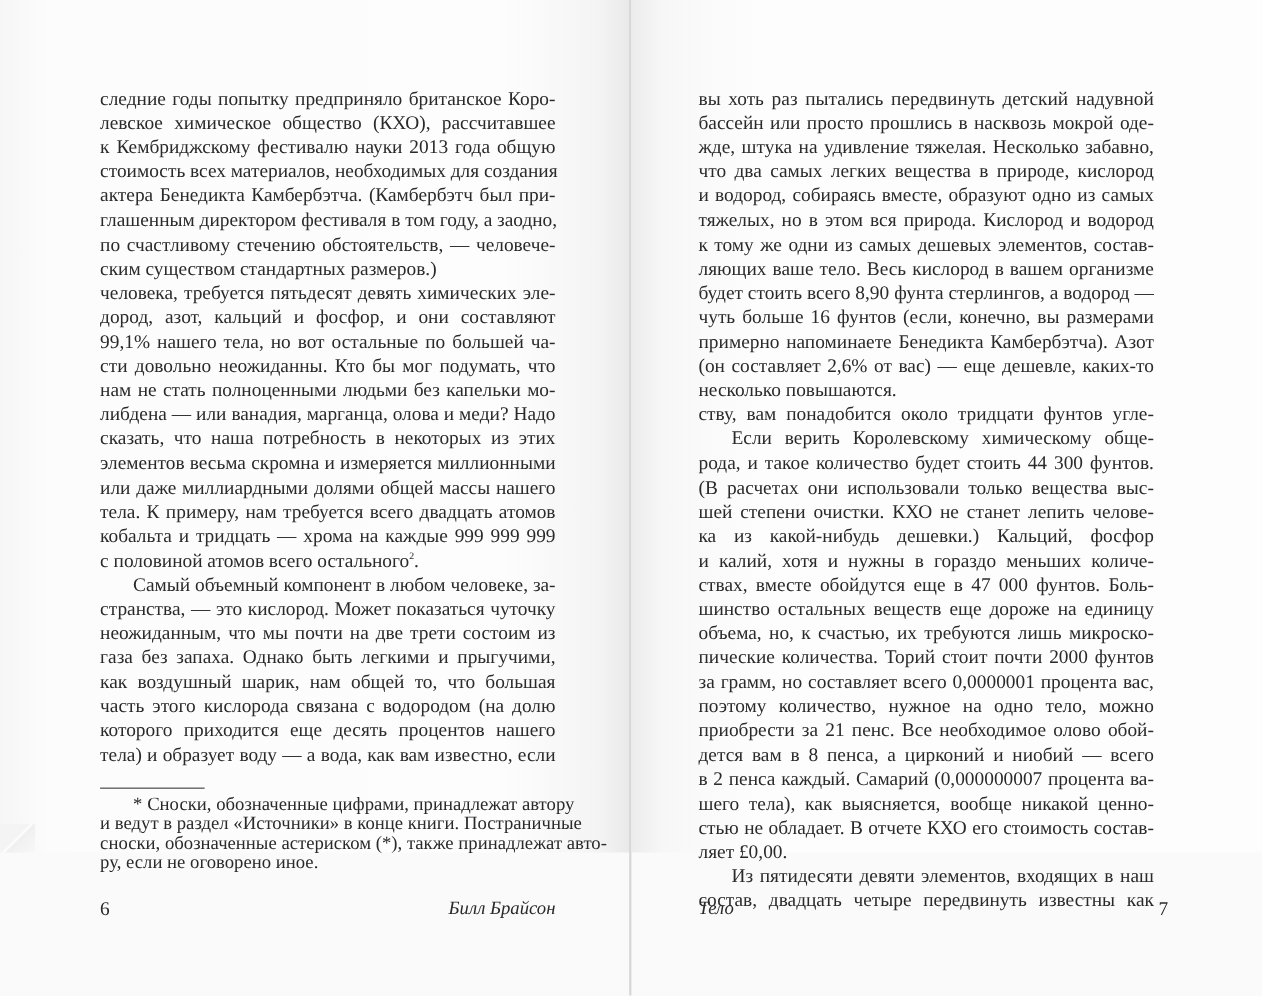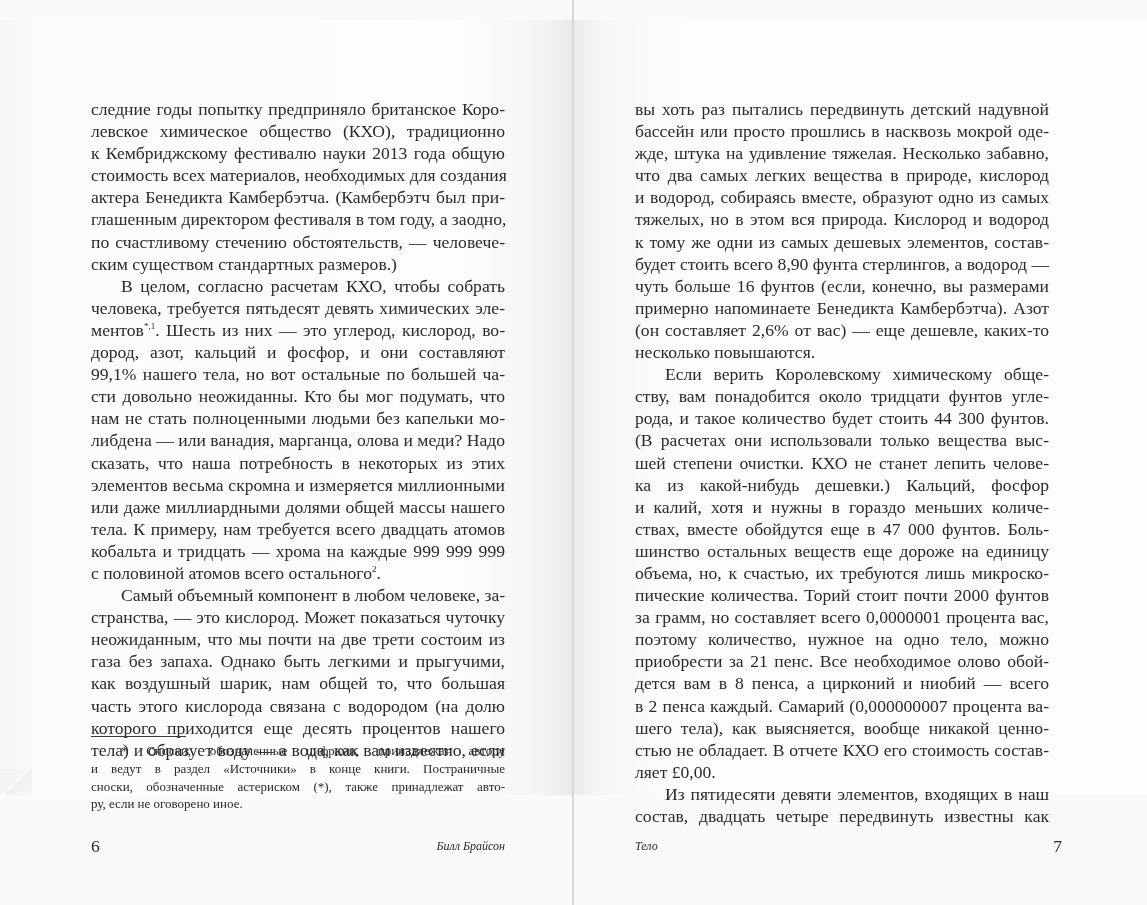"следние годы попытку предприняло" .page { margin-top: 20px -> none }
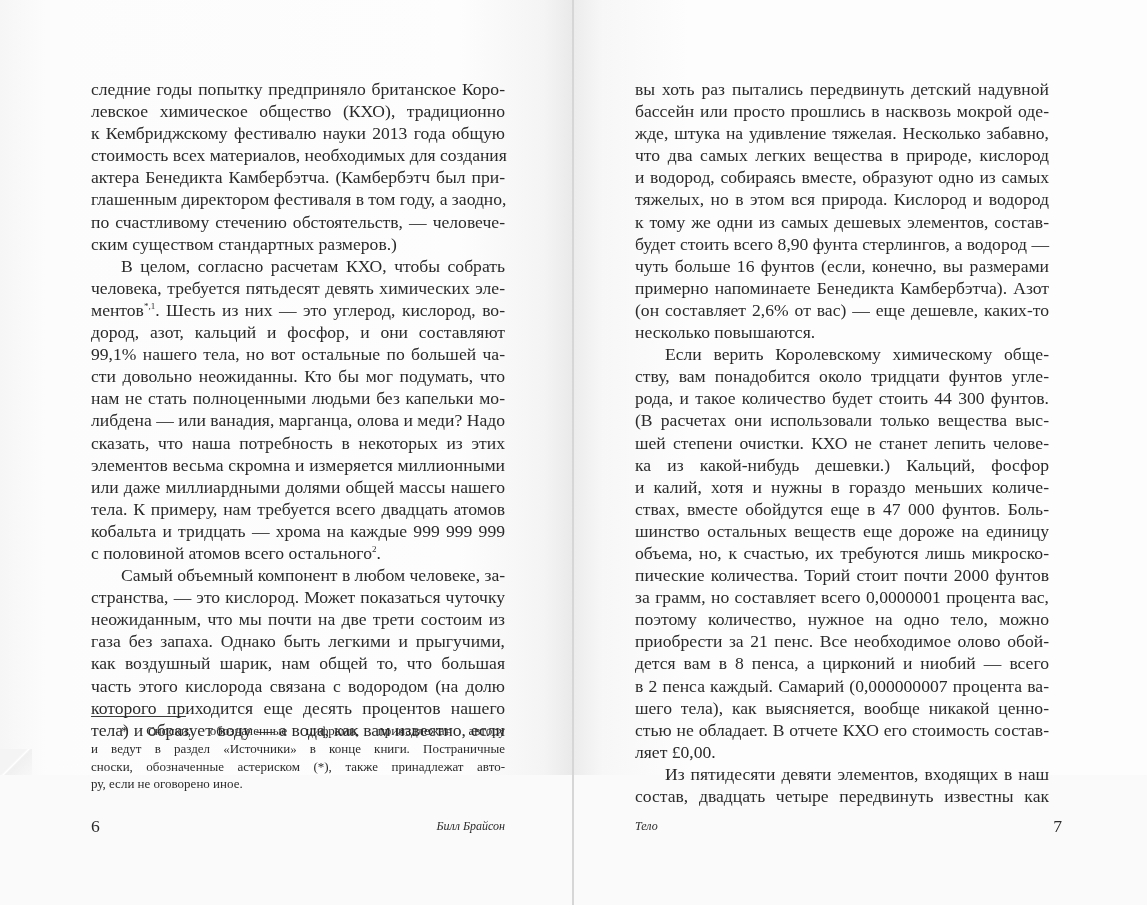"левское химическое общество (КХО)," span { text: традиционно -> рассчитавшее }
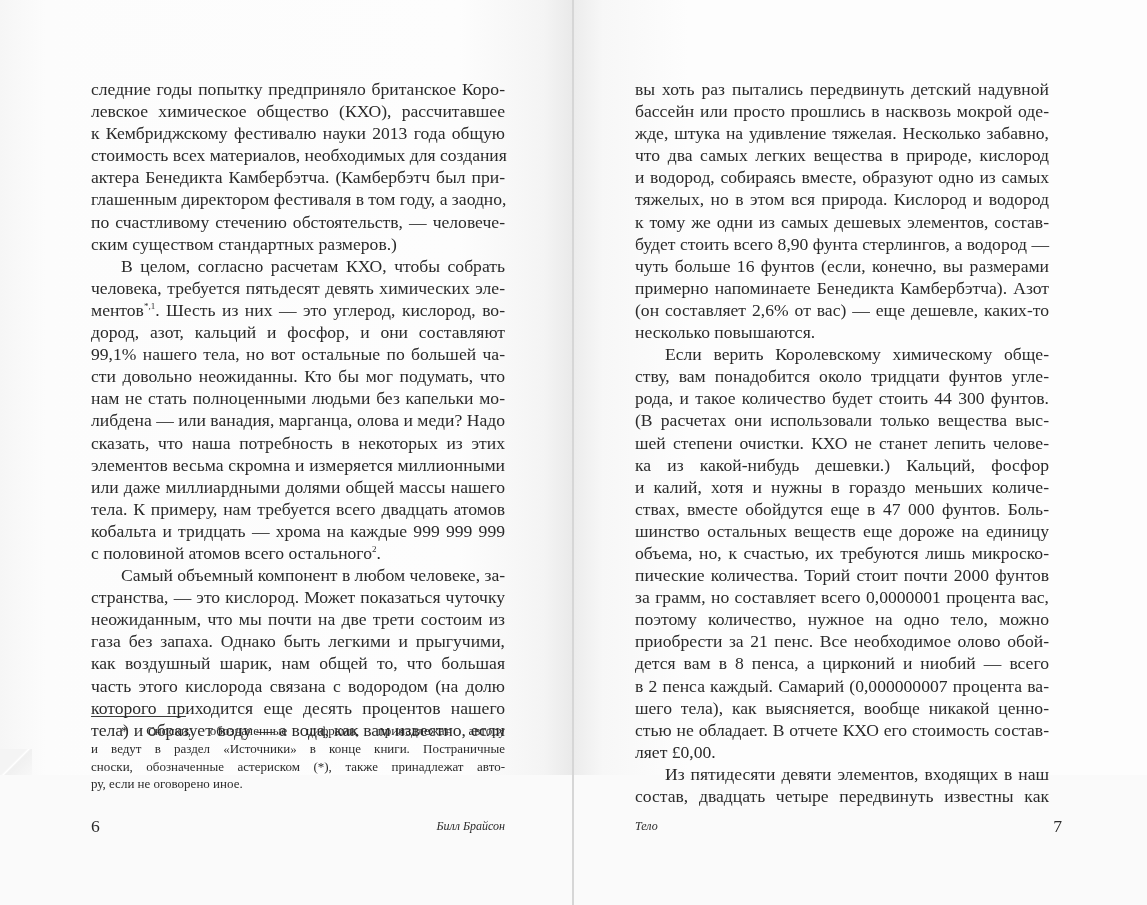"ляющих ваше тело. Весь кислород" span.line { html: none -> <span><span>ляющих ваше тело. Весь кислород в вашем организме</span></span> }
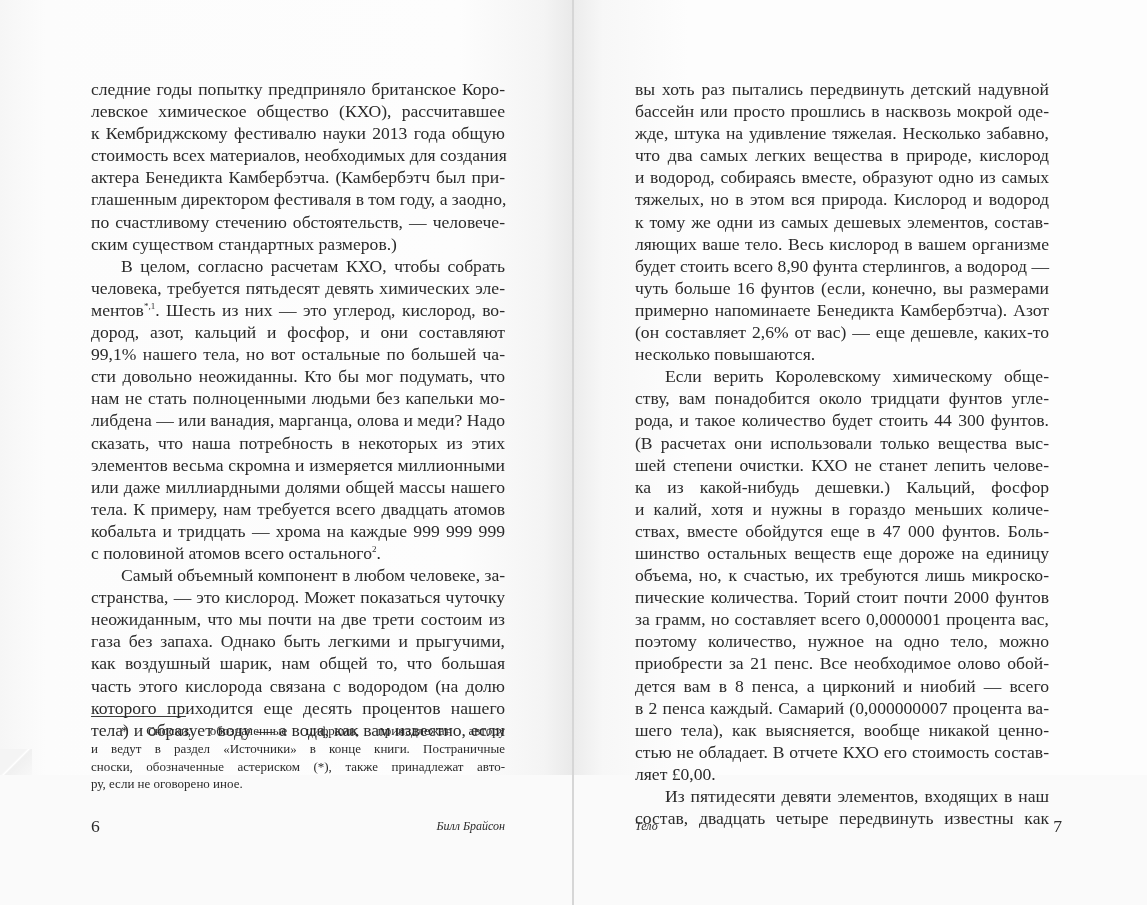"В целом, согласно расчетам КХО," span.line { html: <span><span>В целом, согласно расчетам КХО, чтобы собрать</span></span> -> none }
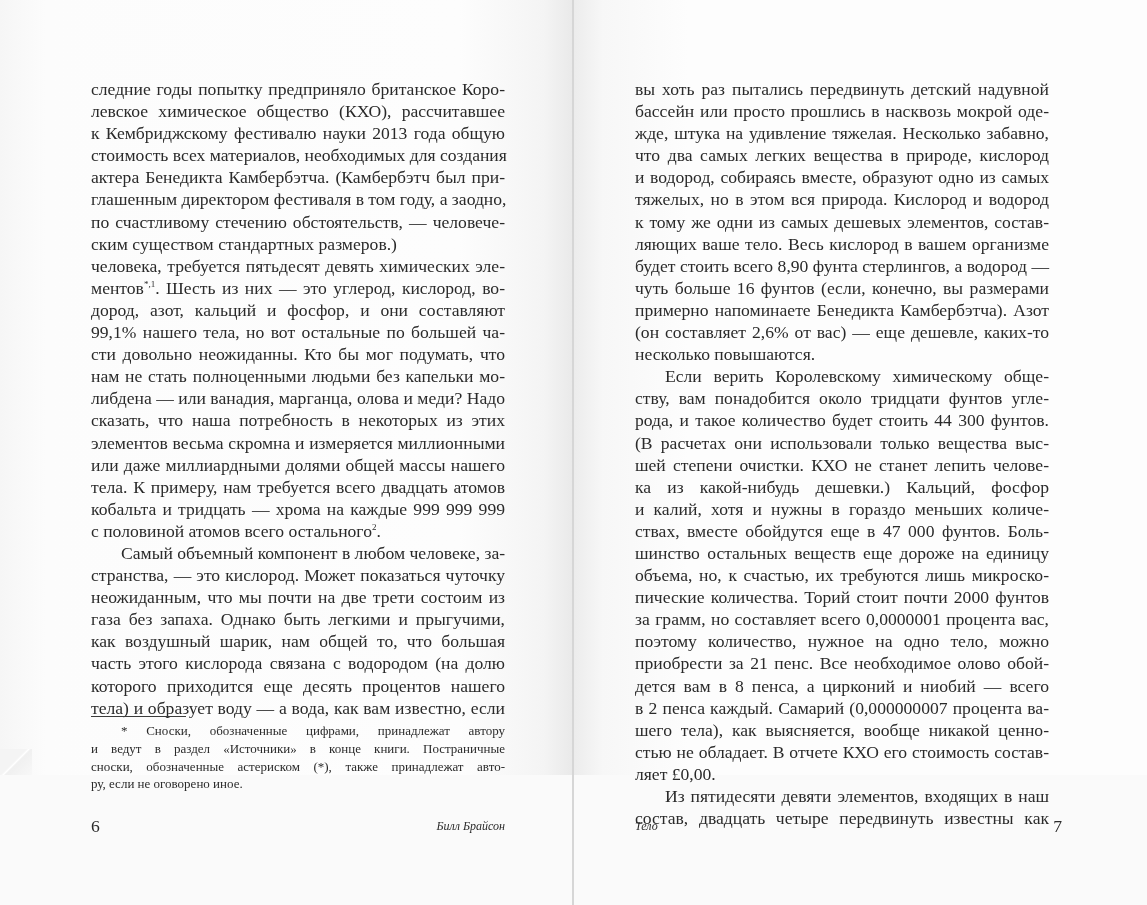"ментов*,1. Шесть из них —" span.line { html: <span><span>ментов</span><sup>*,1</sup><span>. Шесть из них — это углерод, кислород, во-</span></span> -> none }
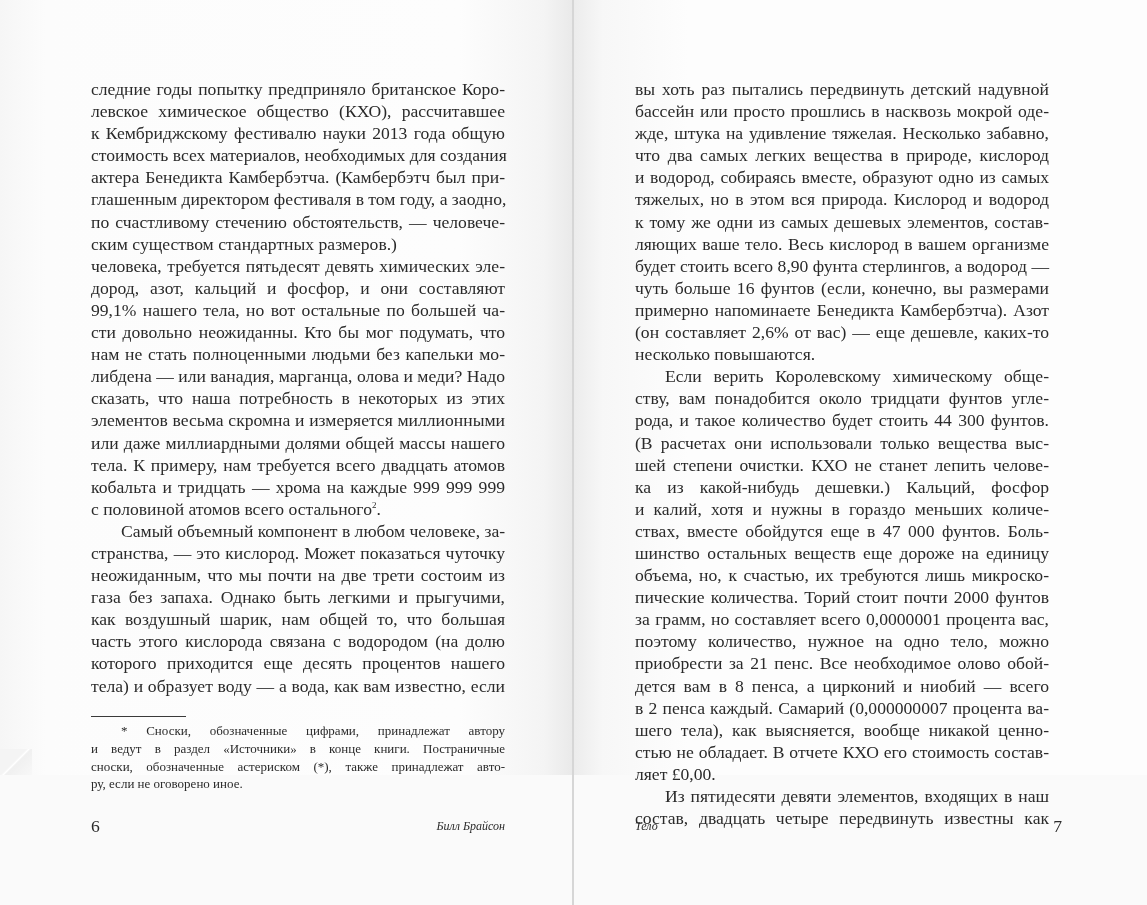"Если верить Королевскому химическому" span.line { order: before "ству, вам понадобится около тридцати" -> after "ству, вам понадобится около тридцати" }
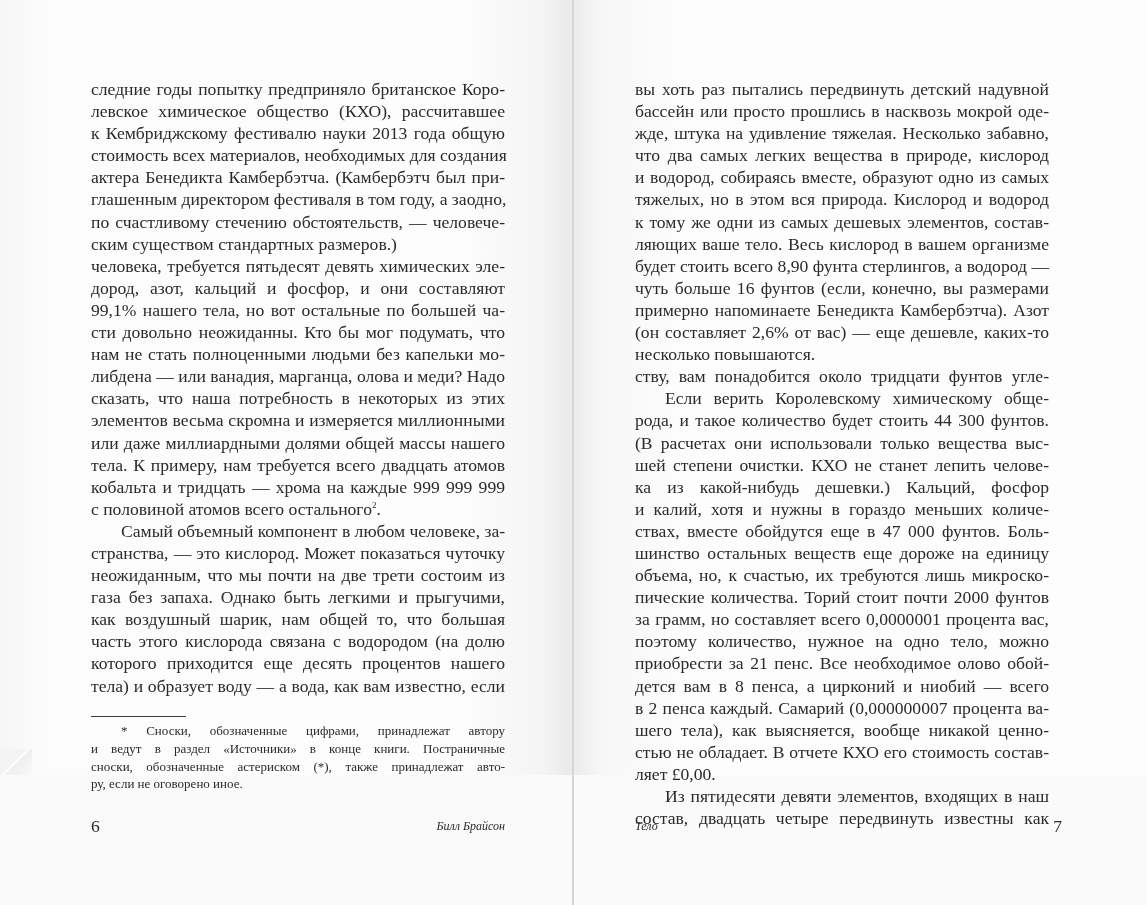"* Сноски, обозначенные цифрами," .footnote { font-size: 13px -> 17px }
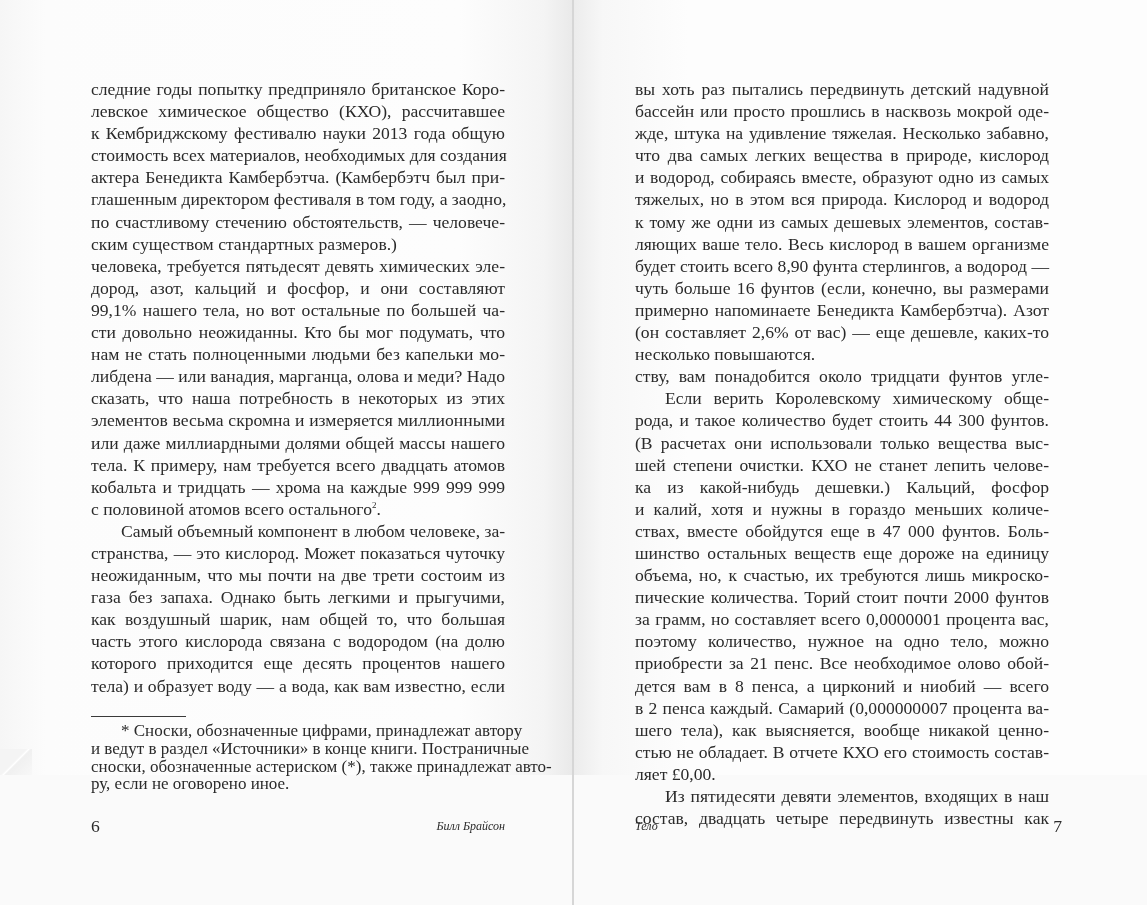"Билл Брайсон" .running { font-size: 12px -> 17px }
